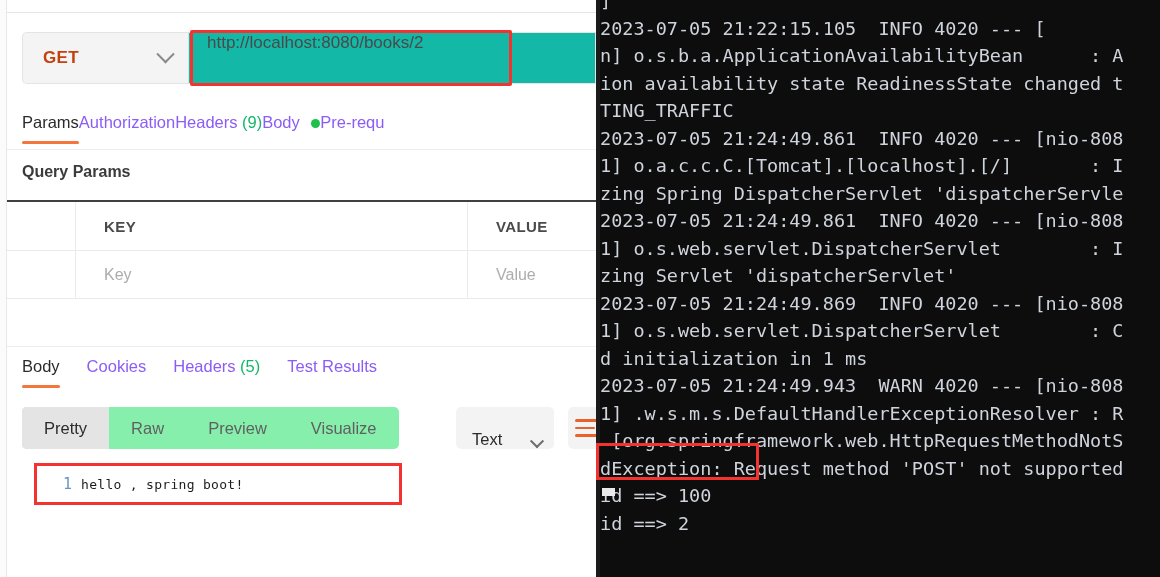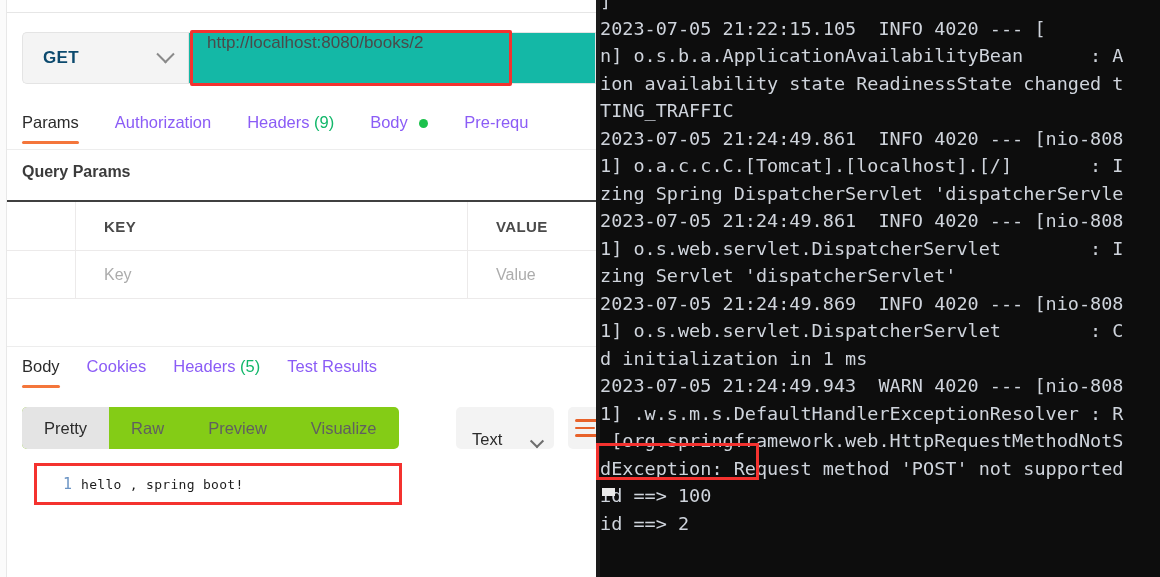"GET" .method-label { color: #0c4a6e -> #c2410c }
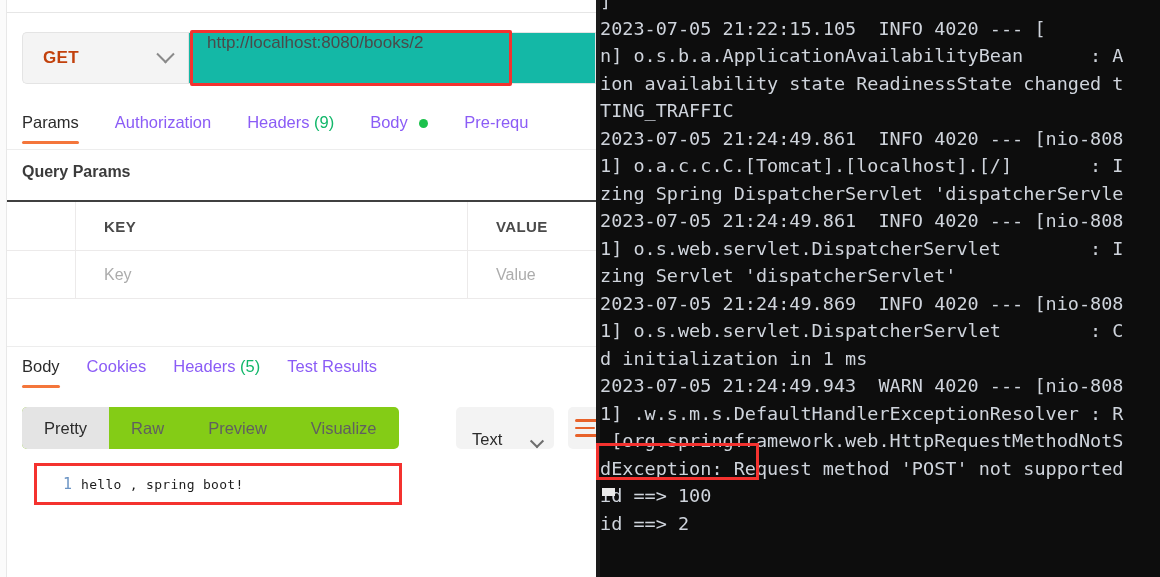"Params" .req-tabs { gap: 36px -> none }
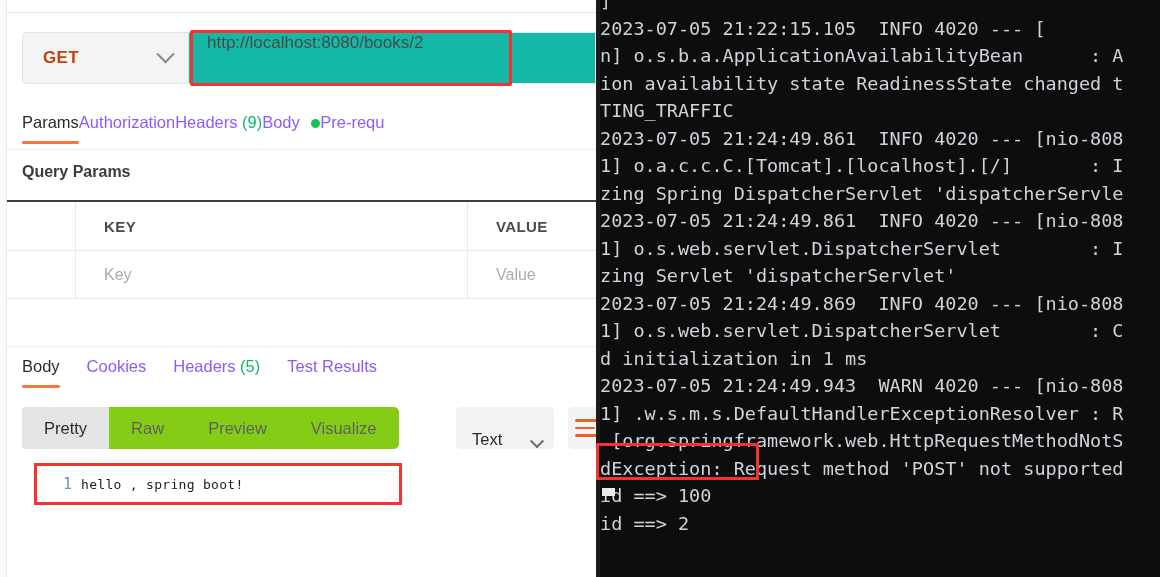"Pretty" .fmt-group { background: #84cc16 -> #86efac }
